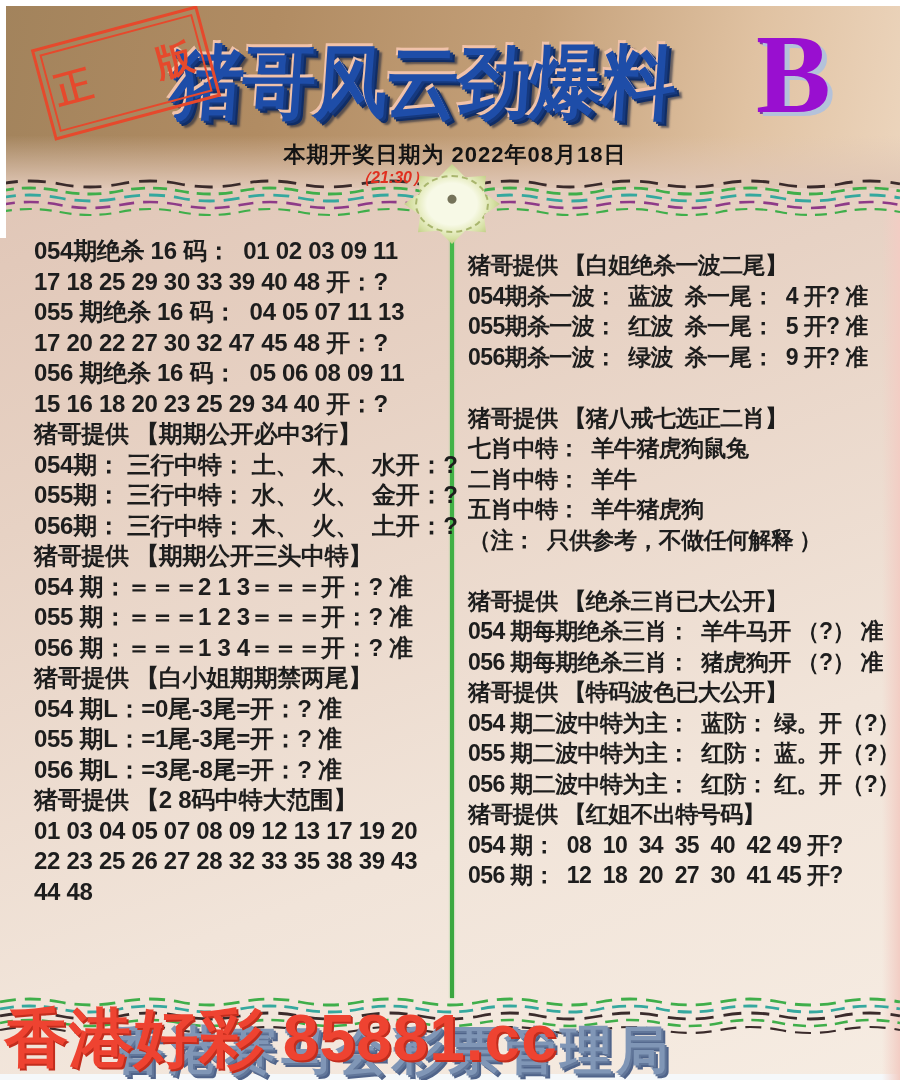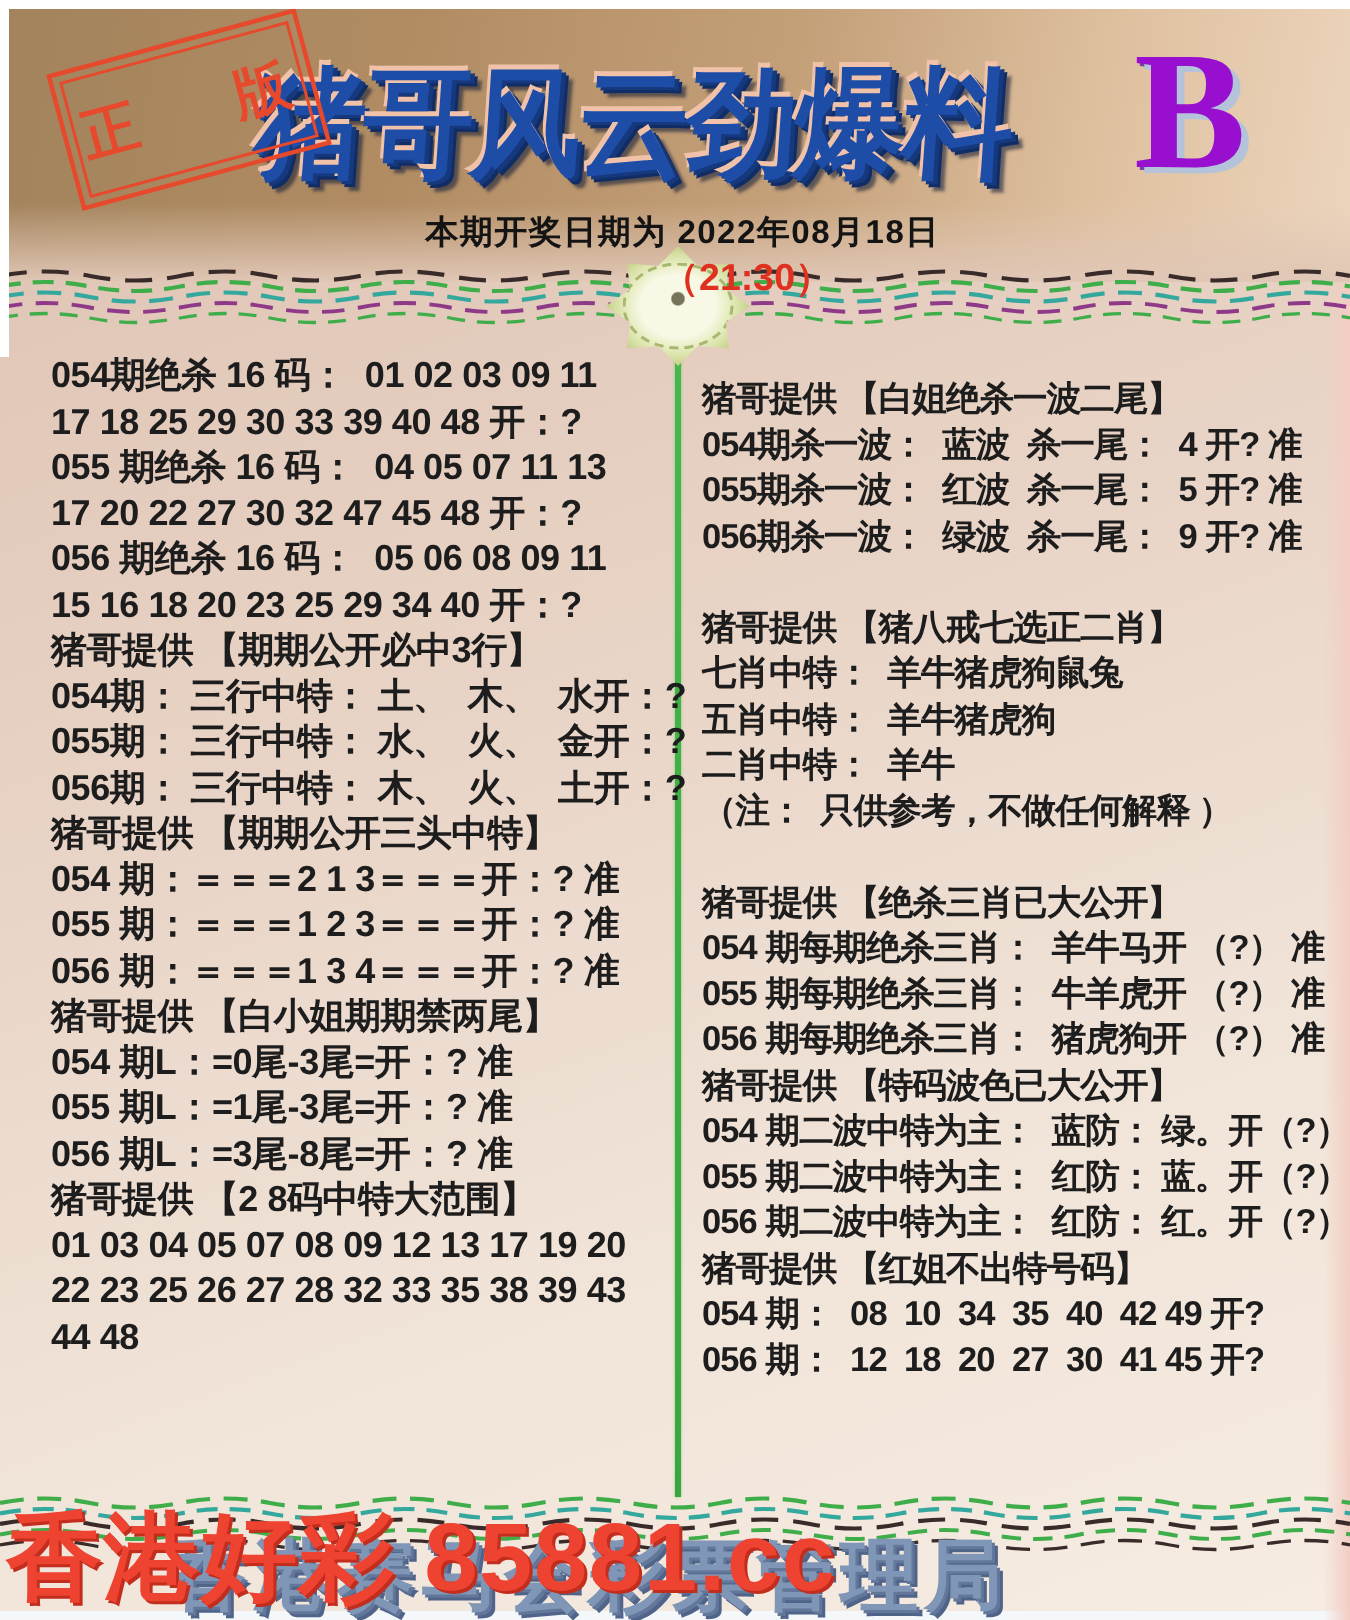"（21:30）" .drawtime { font-size: 25px -> 16px; font-style: none -> italic; text-align: right -> left }
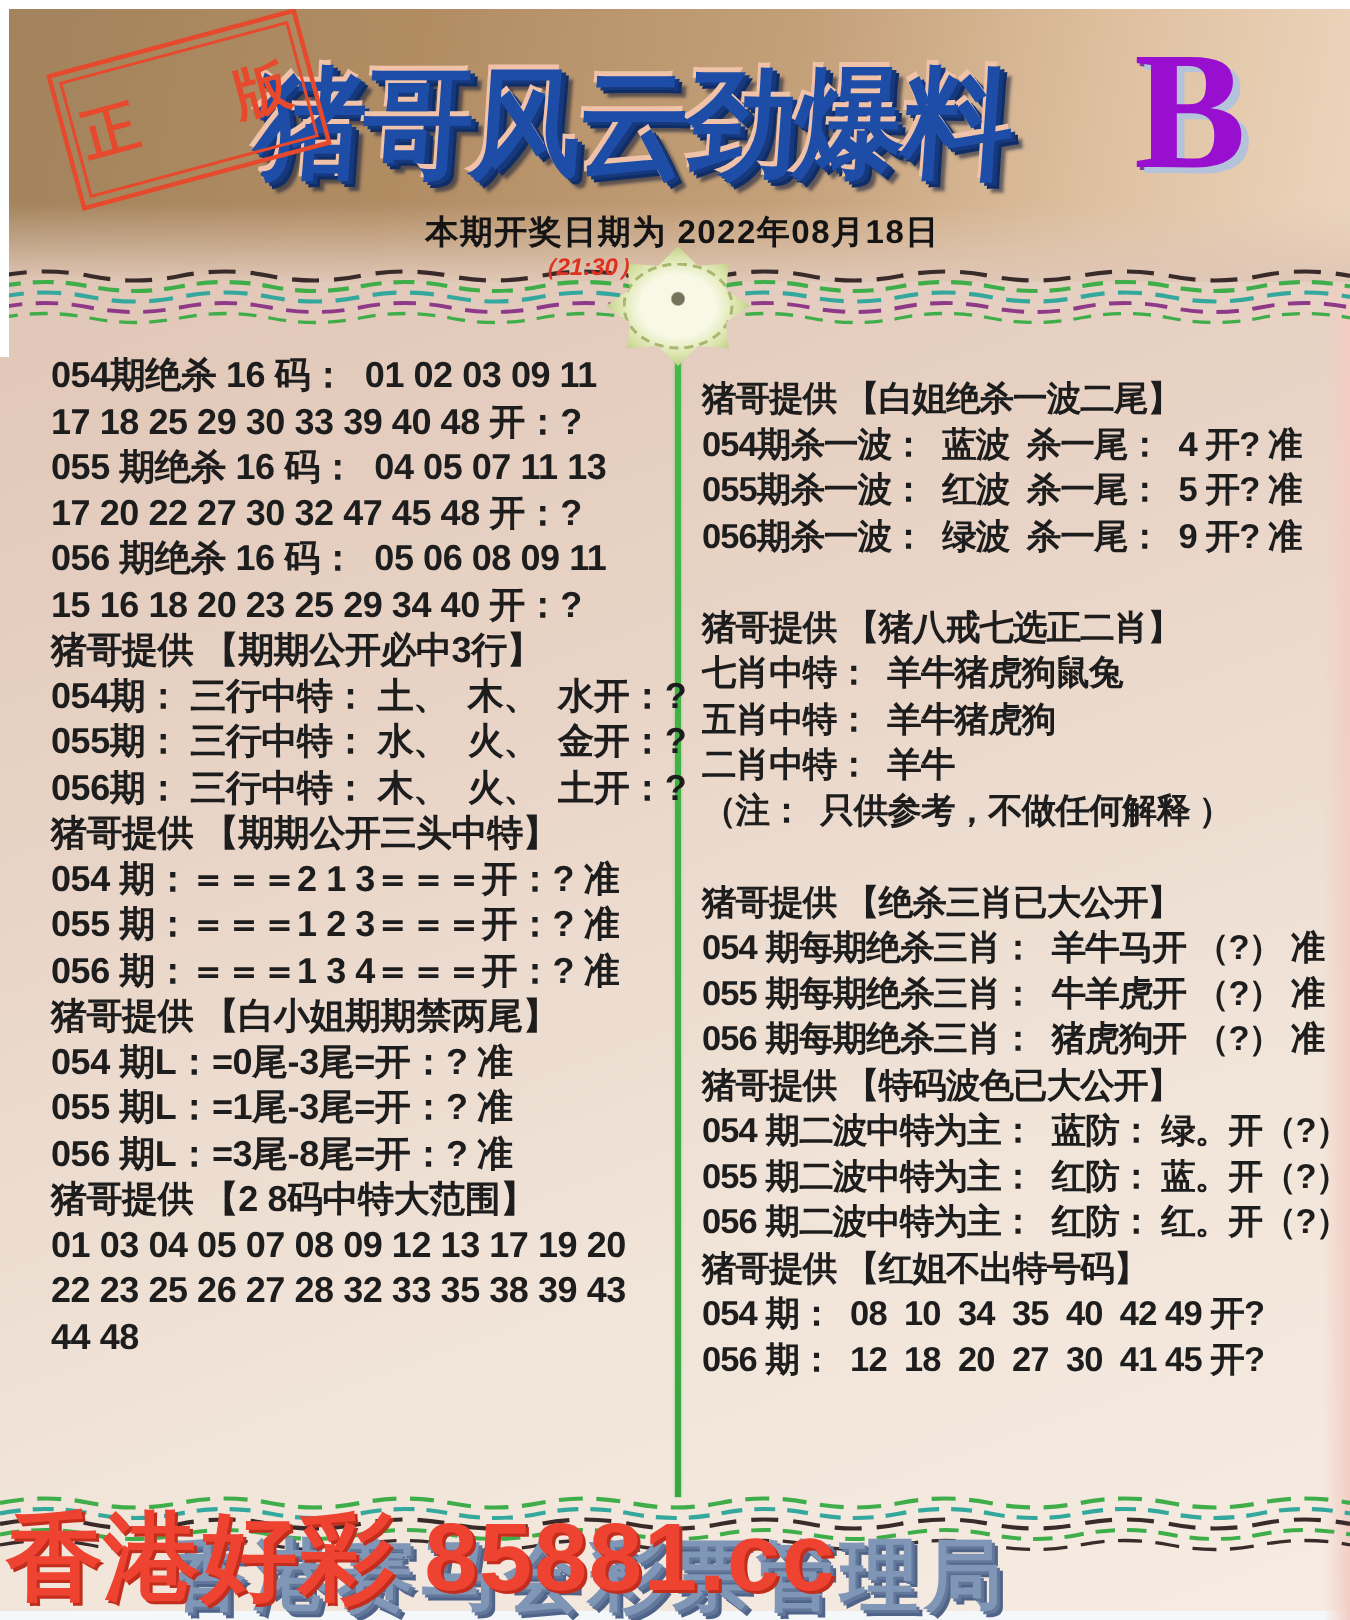"五肖中特： 羊牛猪虎狗" div.ln { order: before "二肖中特： 羊牛" -> after "二肖中特： 羊牛" }
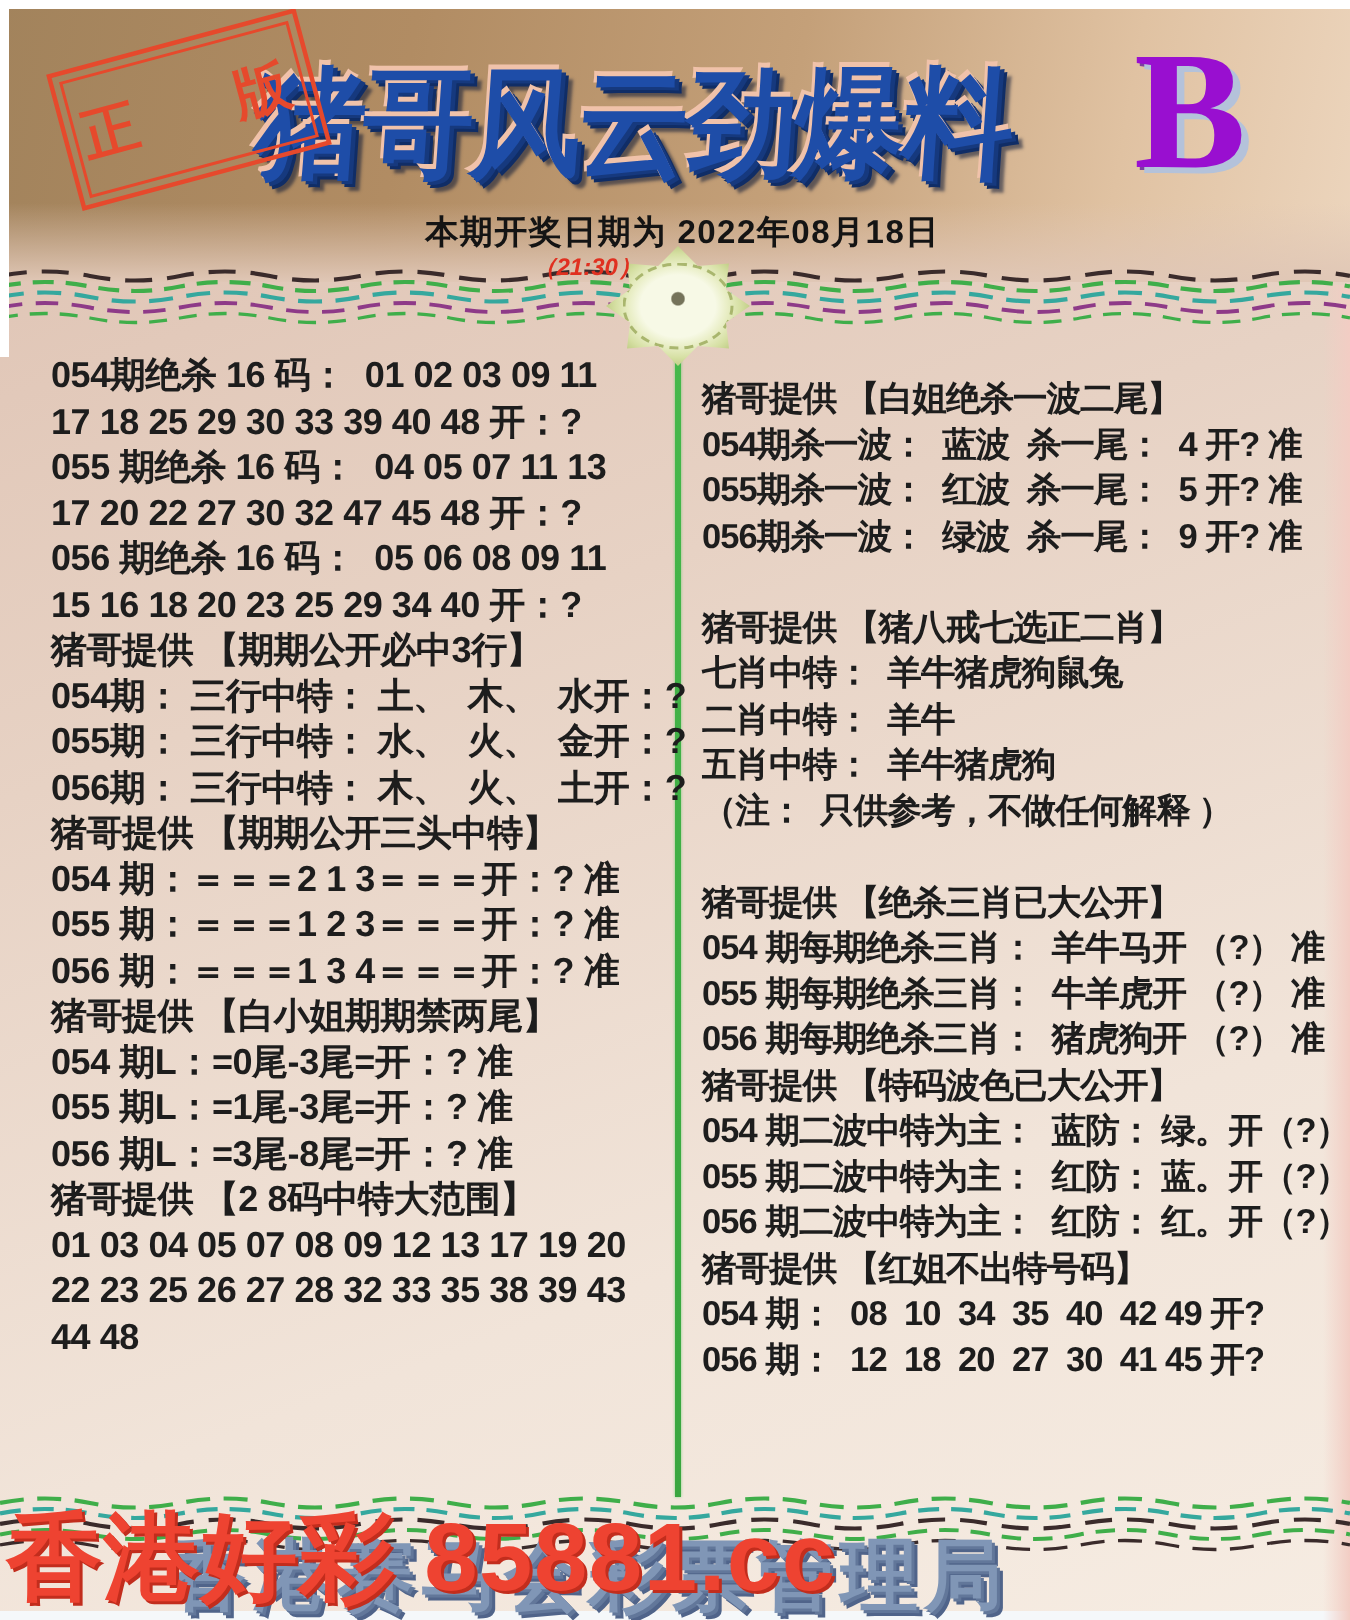"055 期每期绝杀三肖： 牛羊虎开 （?） 准" div.ln { html: <div>055 期每期绝杀三肖： 牛羊虎开 （?） 准</div> -> none }
